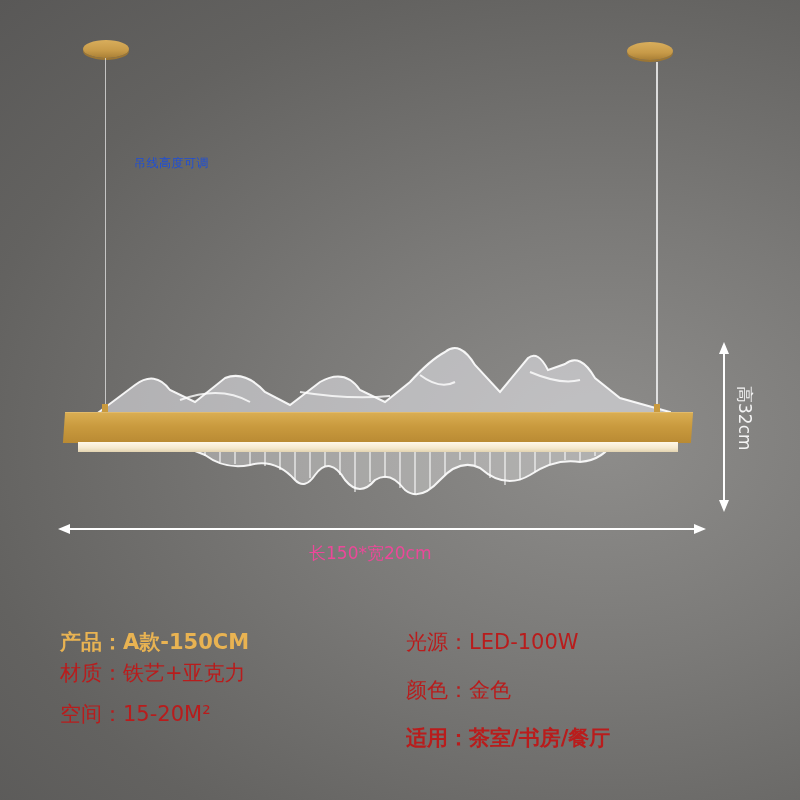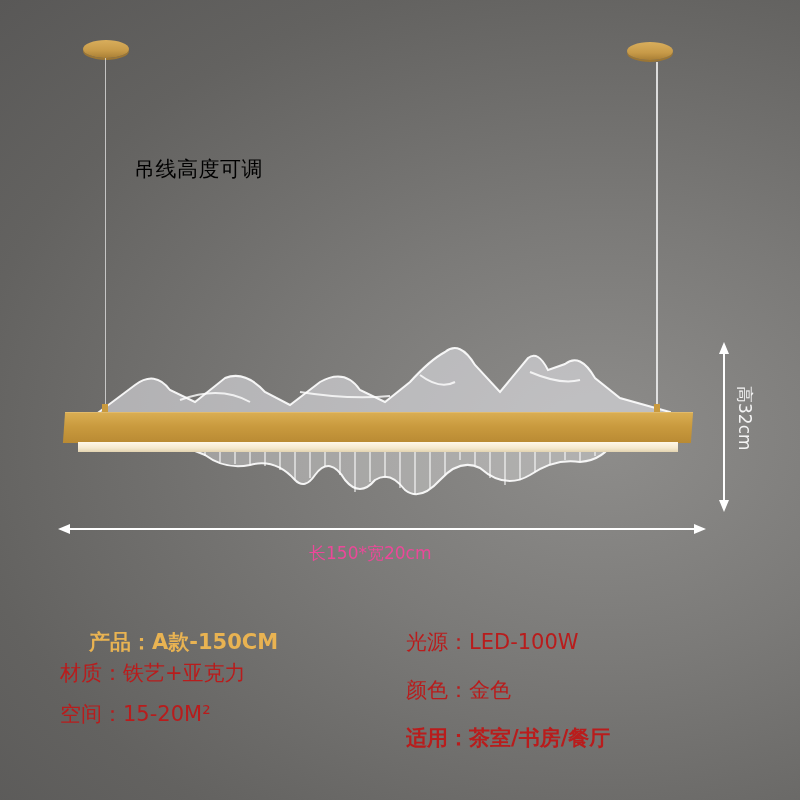"吊线高度可调" .note-text { color: #000000 -> #1d4ed8; font-size: 21px -> 12px }
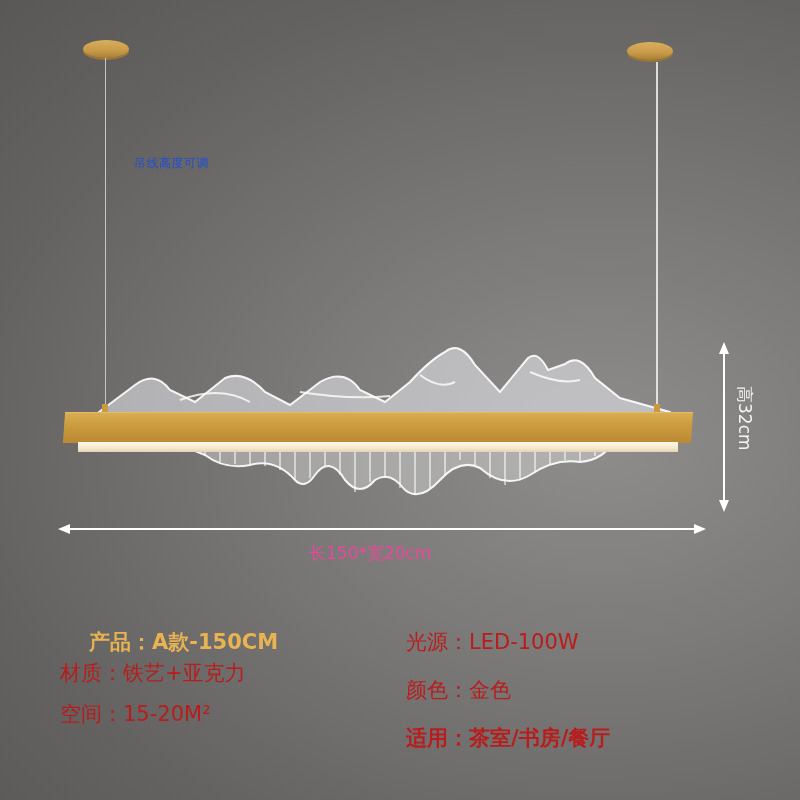"产品：A款-150CM" .spec-row.highlight { margin-left: 29px -> none }
